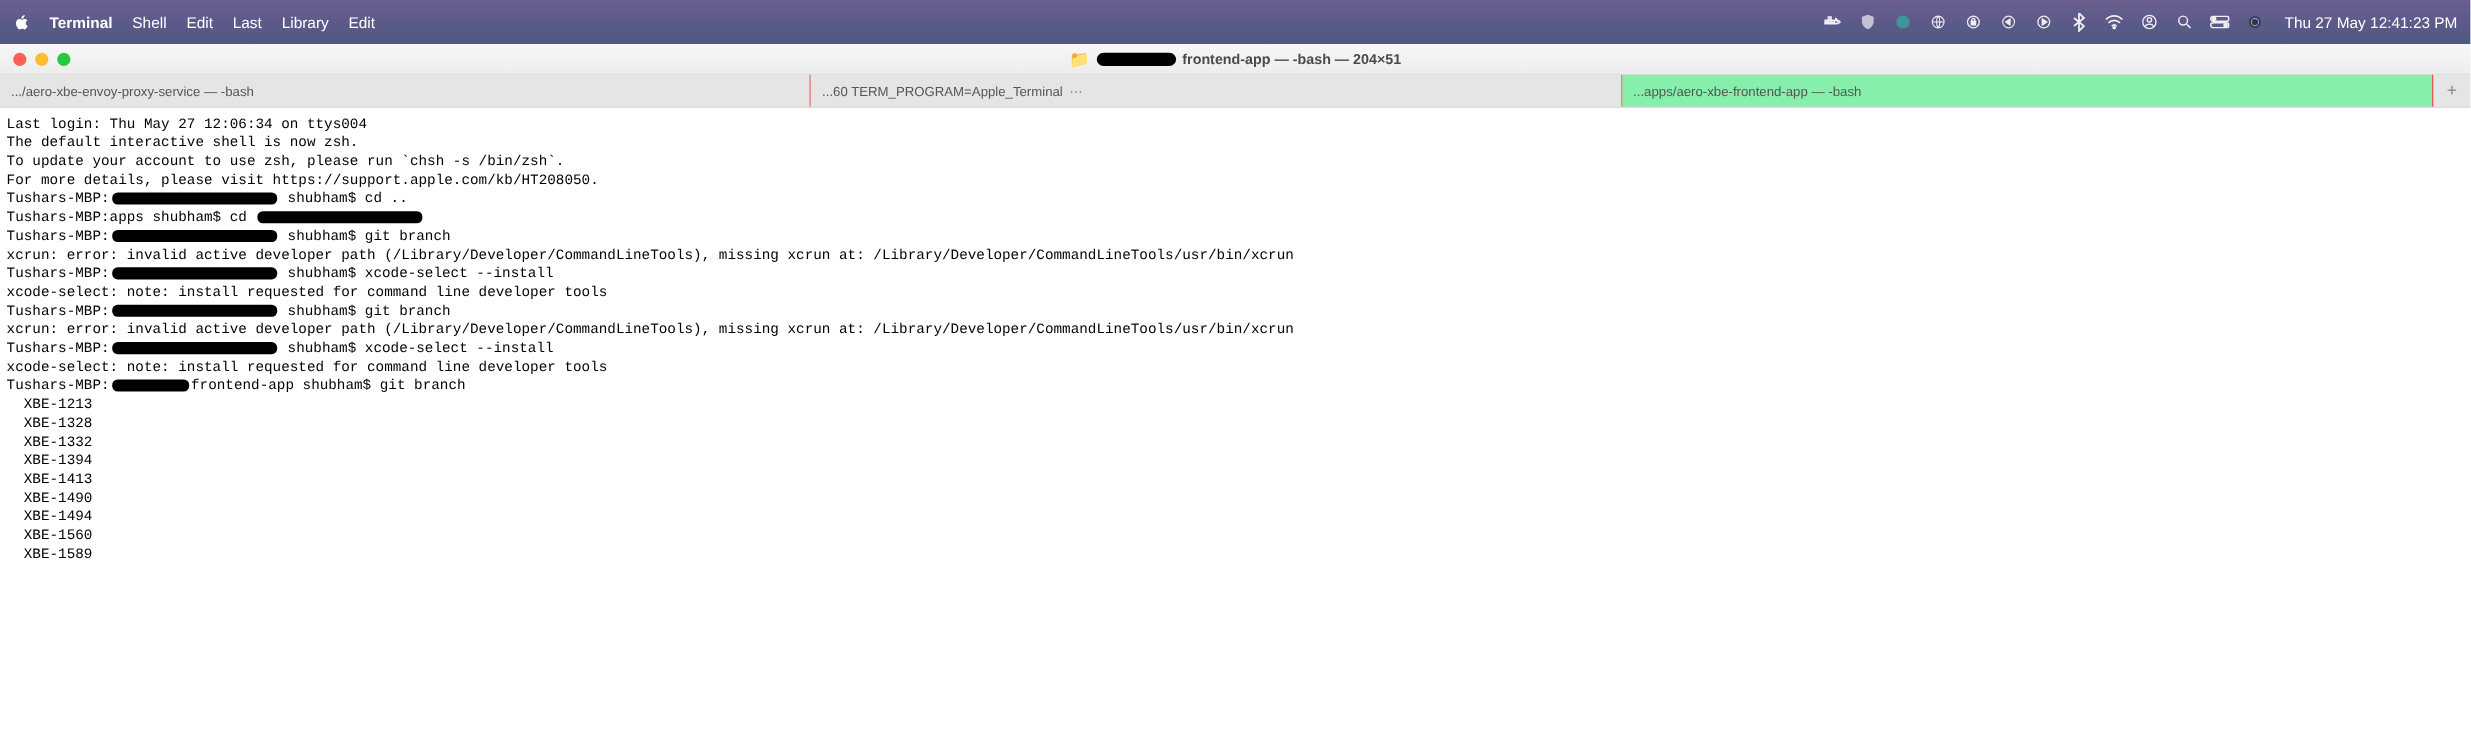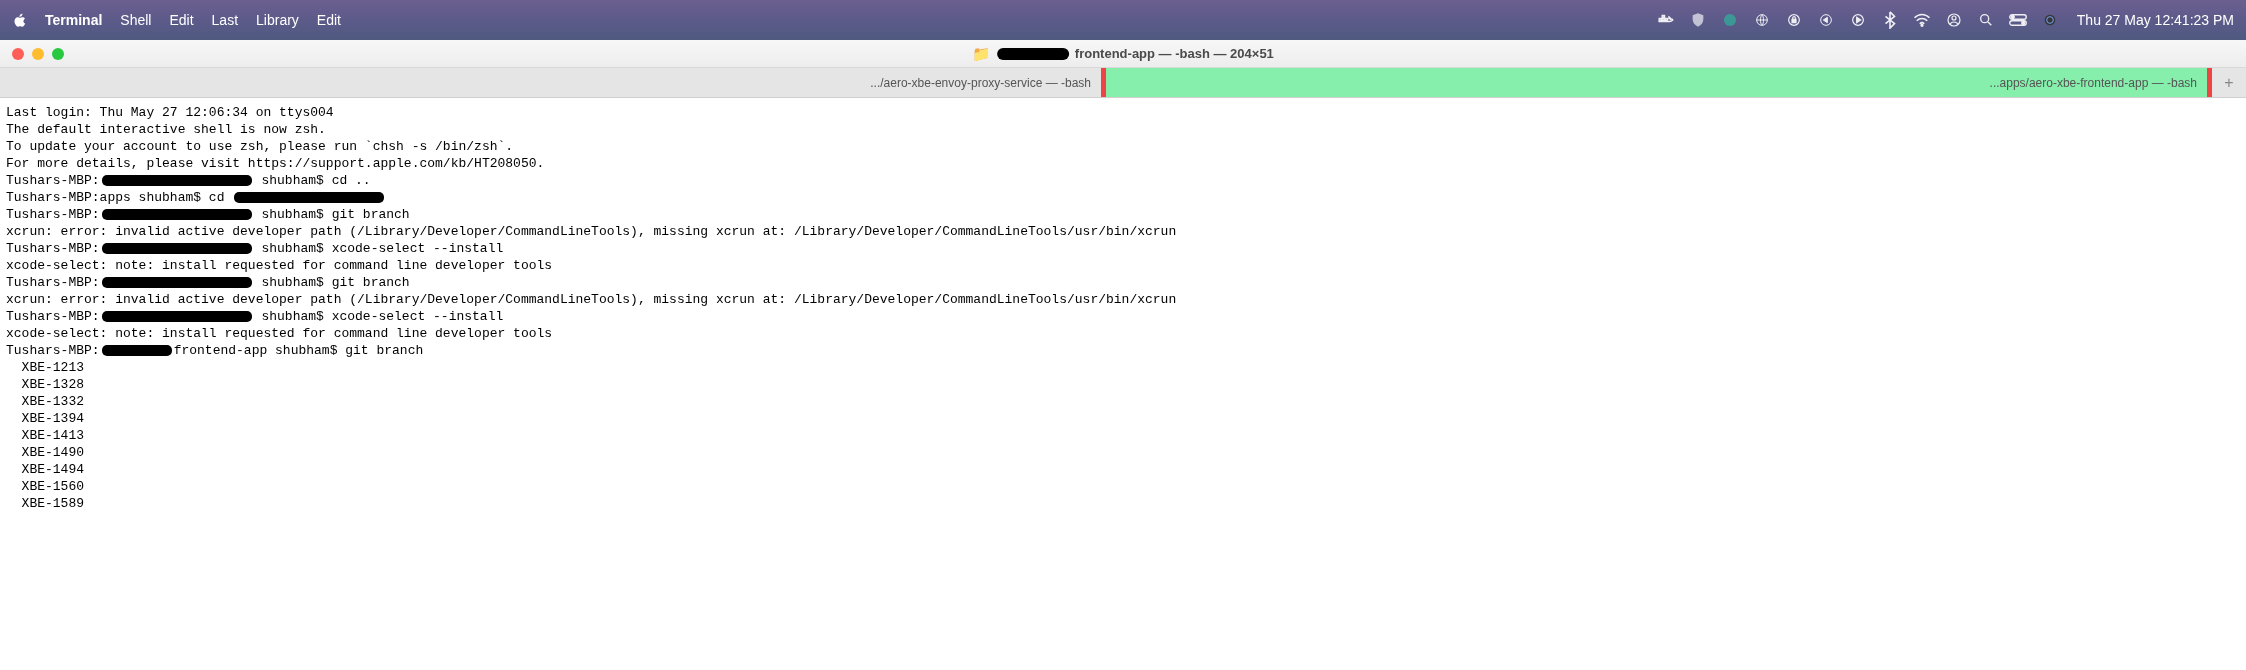".../aero-xbe-envoy-proxy-service — -bash" .tab { border-right: 5px solid #ef4444 -> 1px solid #ef4444; justify-content: flex-end -> flex-start }
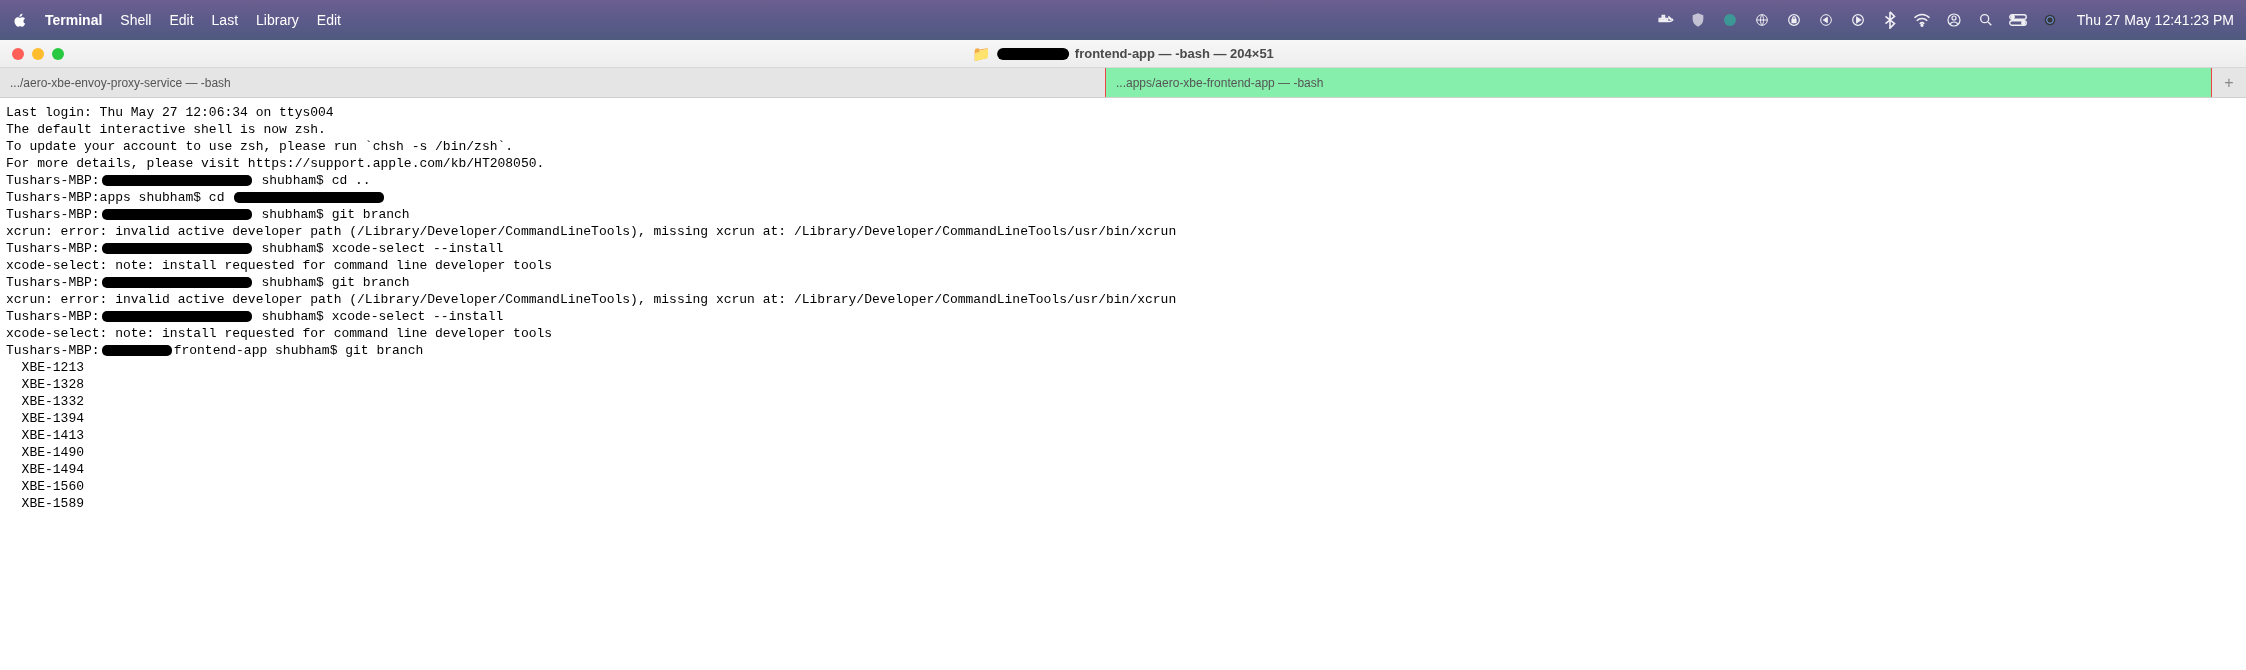"...60 TERM_PROGRAM=Apple_Terminal" div.tab { html: none -> <div> <span>...60 TERM_PROGRAM=Apple_Terminal</span> <span>⋯</span> </div> }
